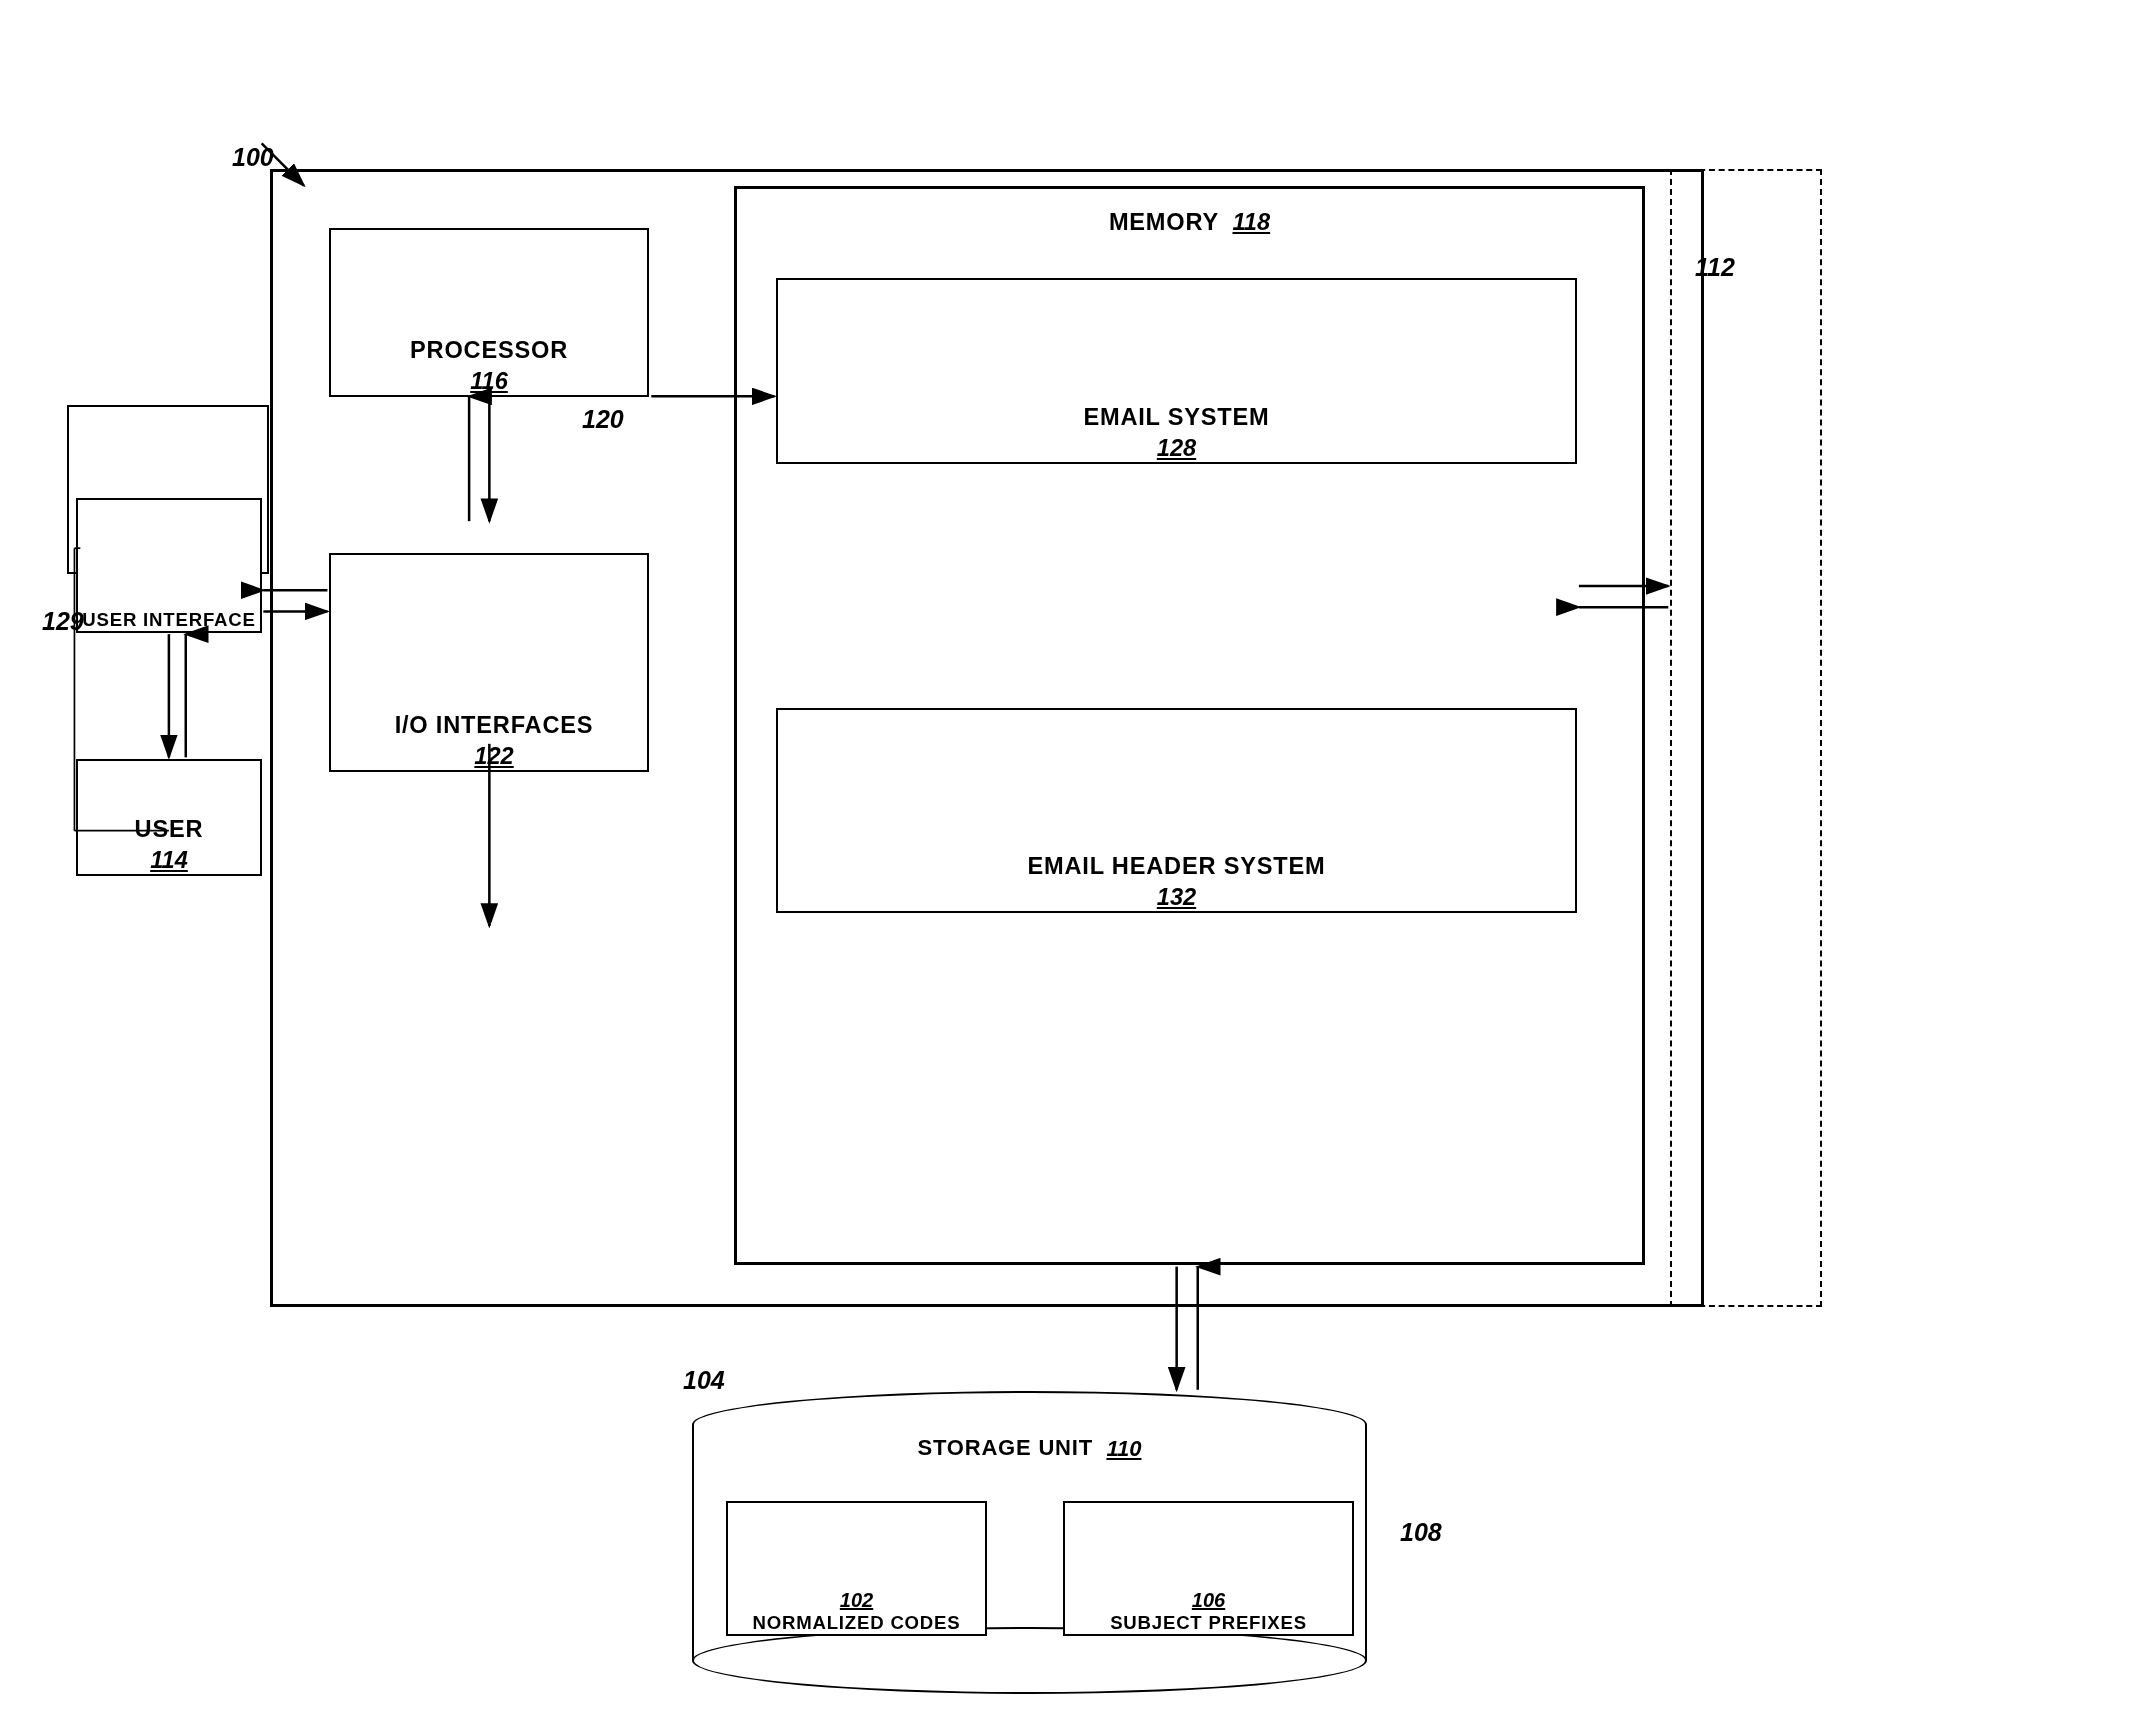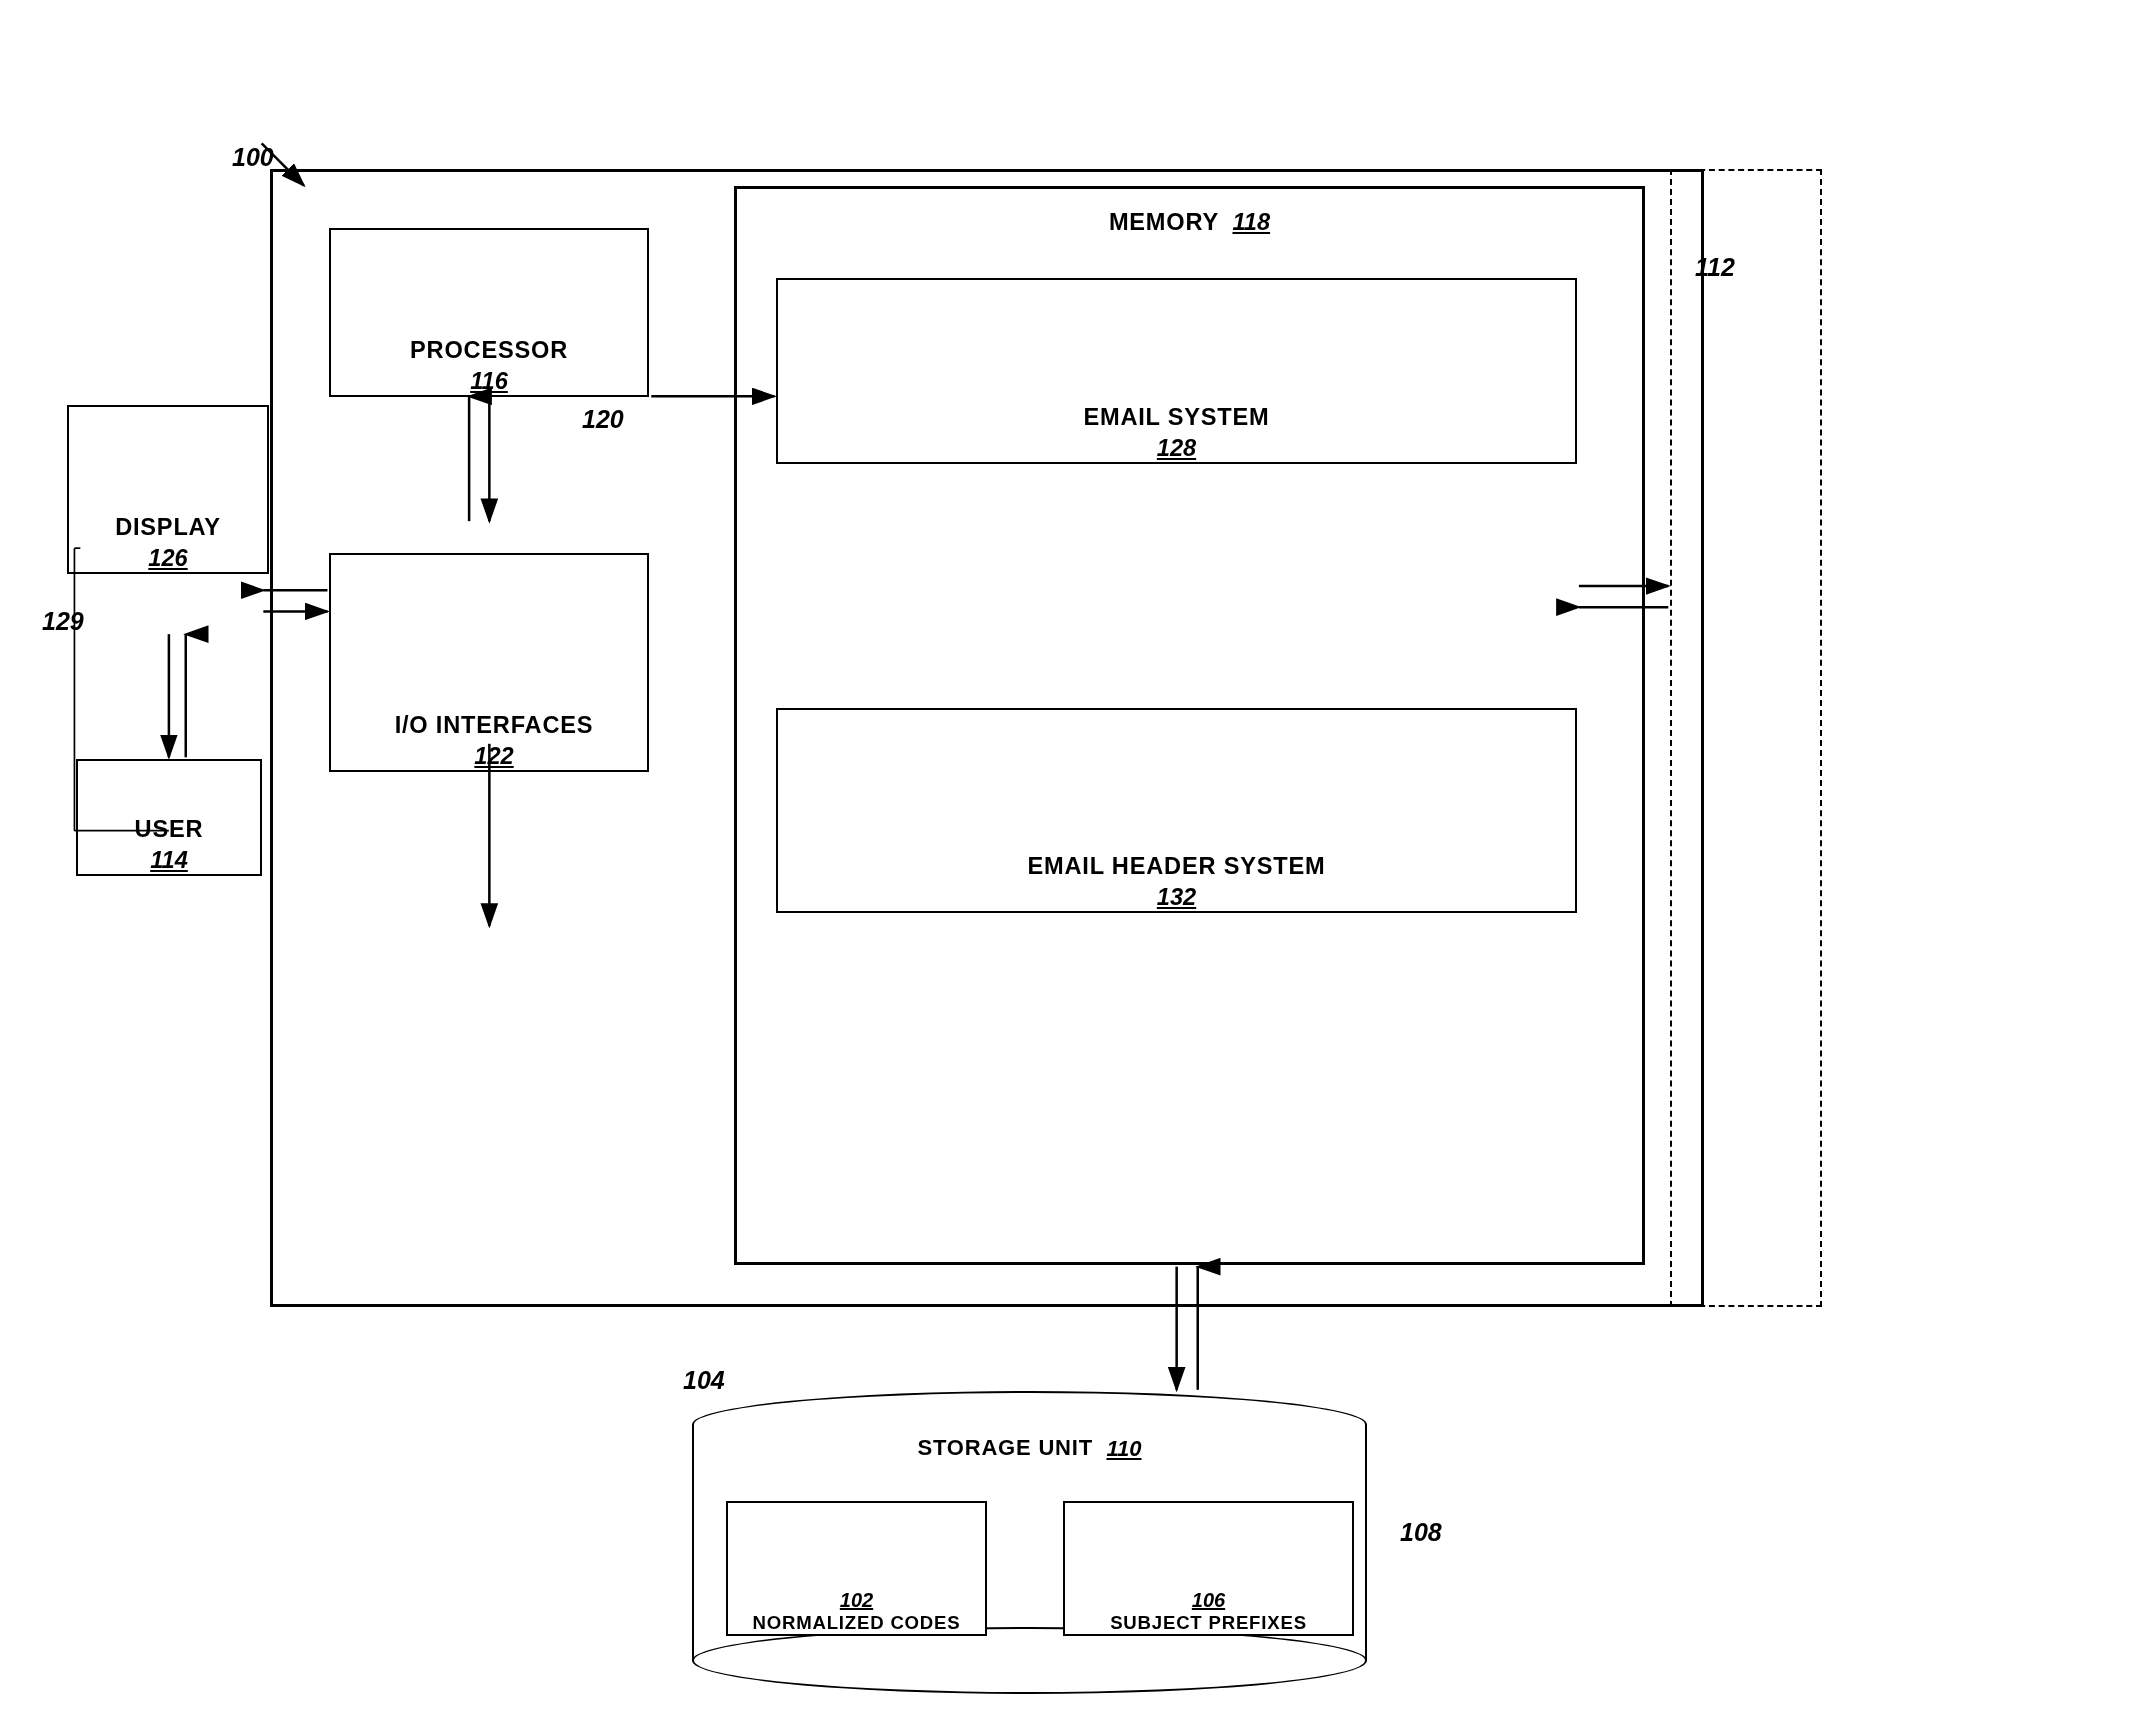"USER INTERFACE" div.box { html: none -> <div> <span>USER INTERFACE</span> </div> }
